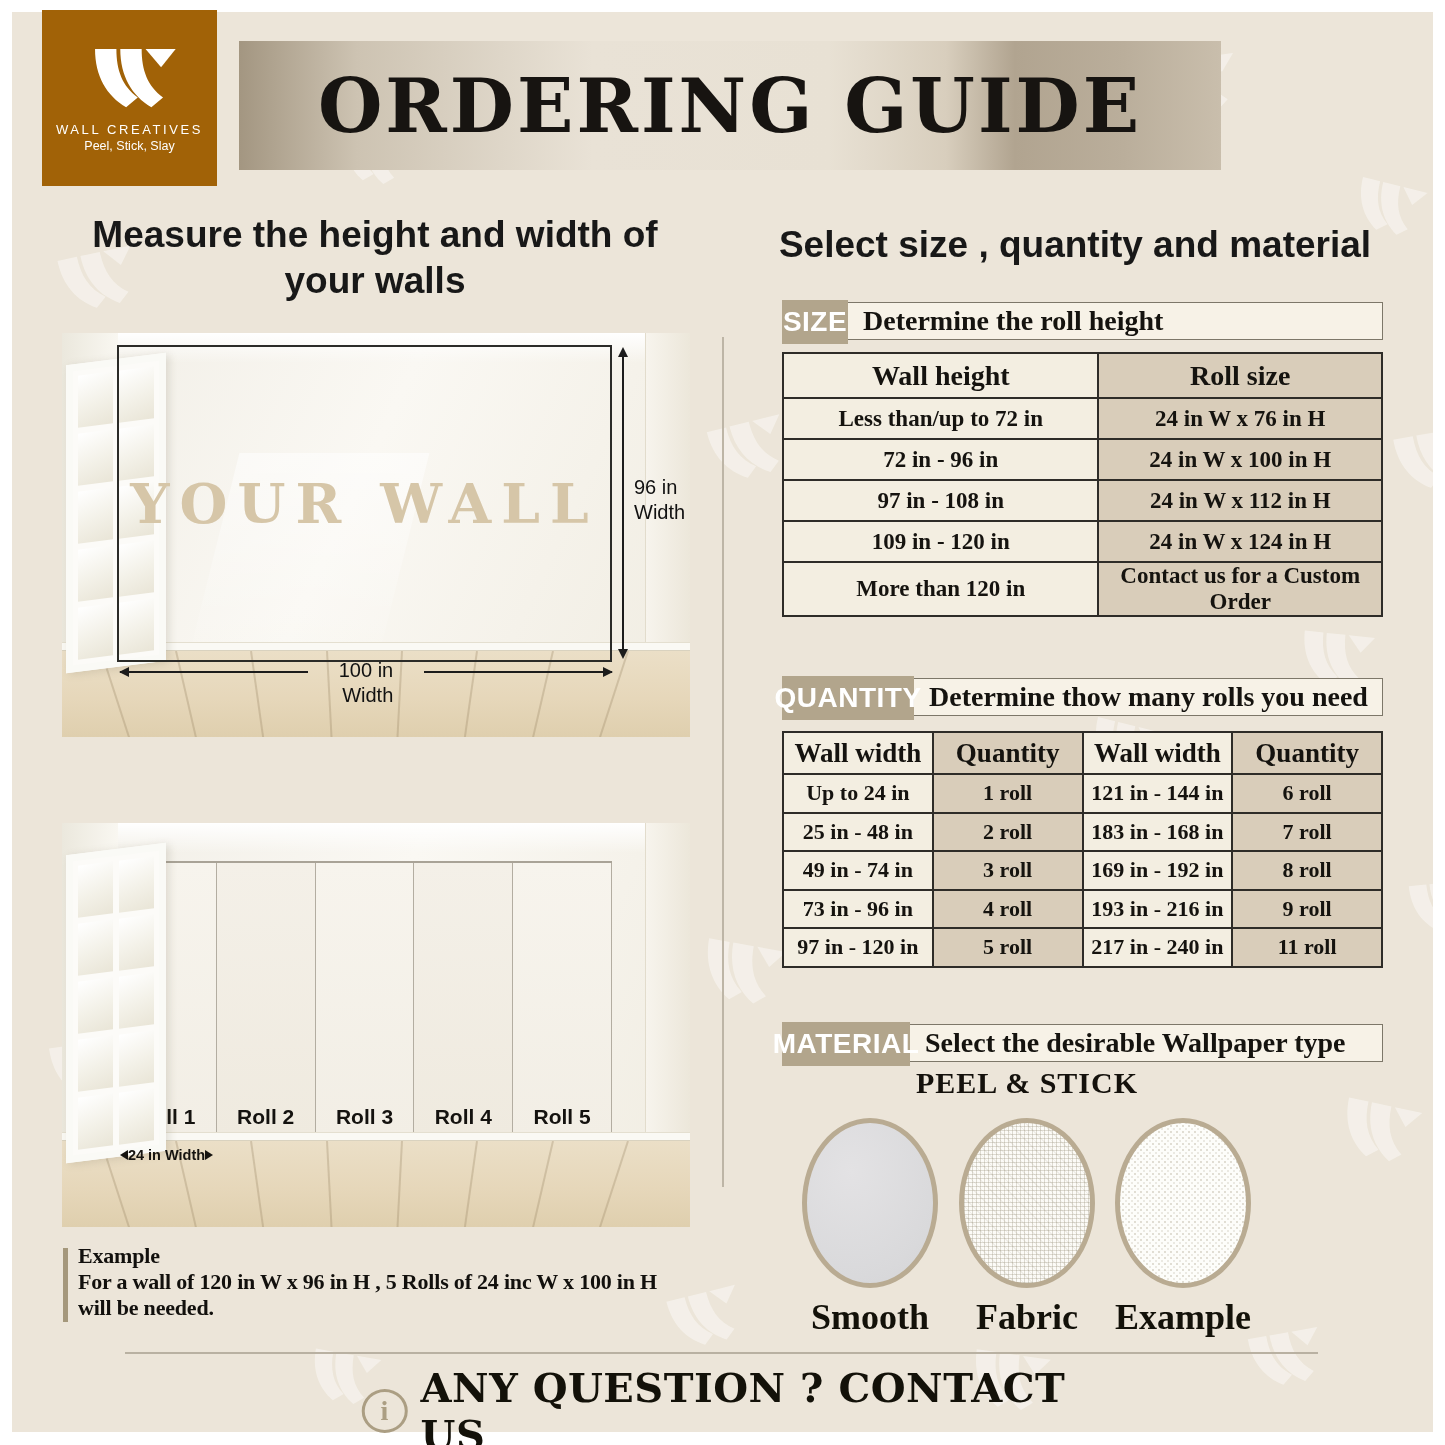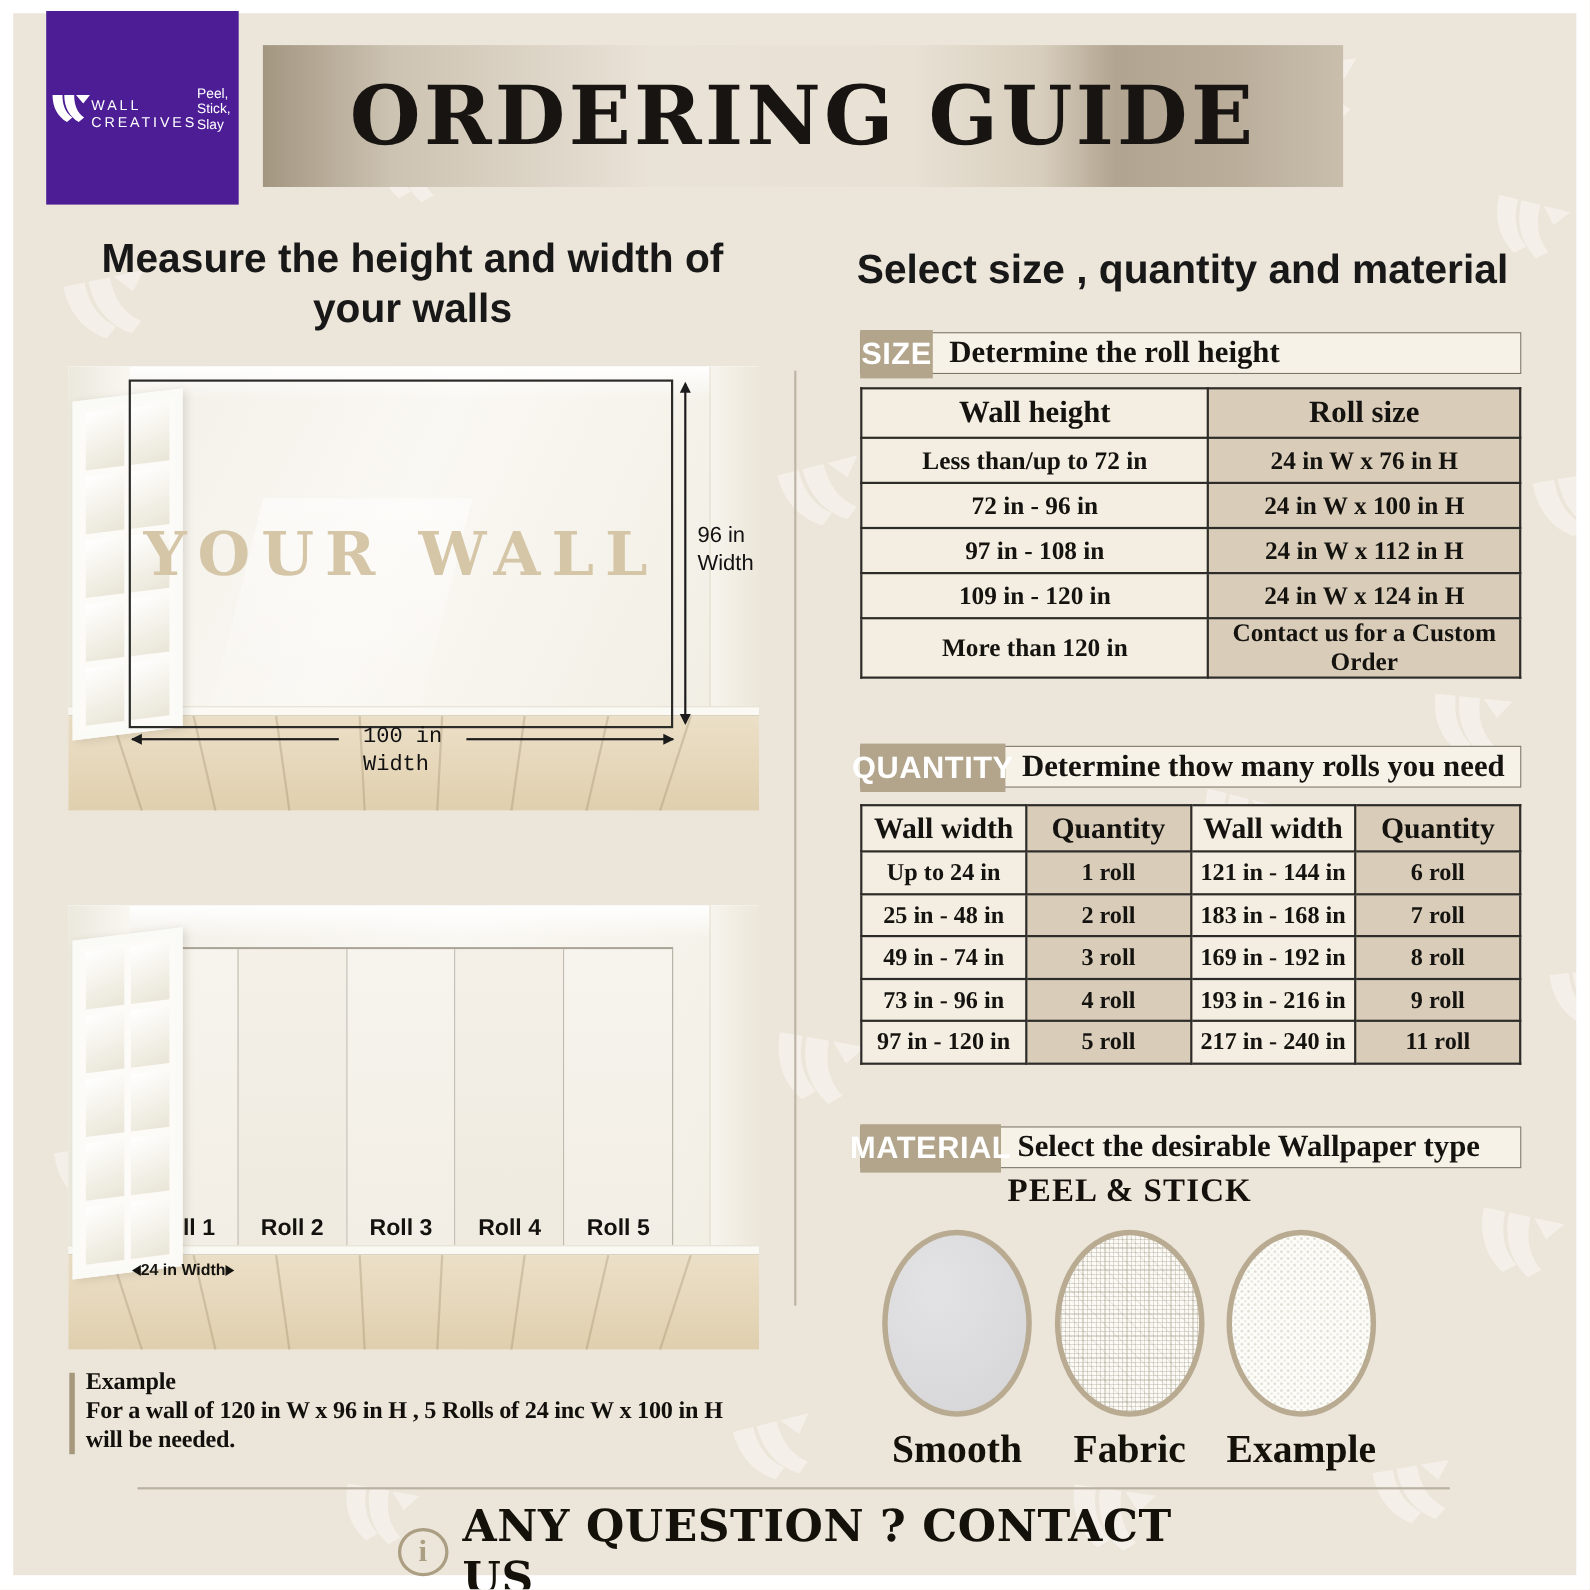"WALL CREATIVES" .logo-box { background: #4c1d95 -> #a16207; flex-direction: row -> column }
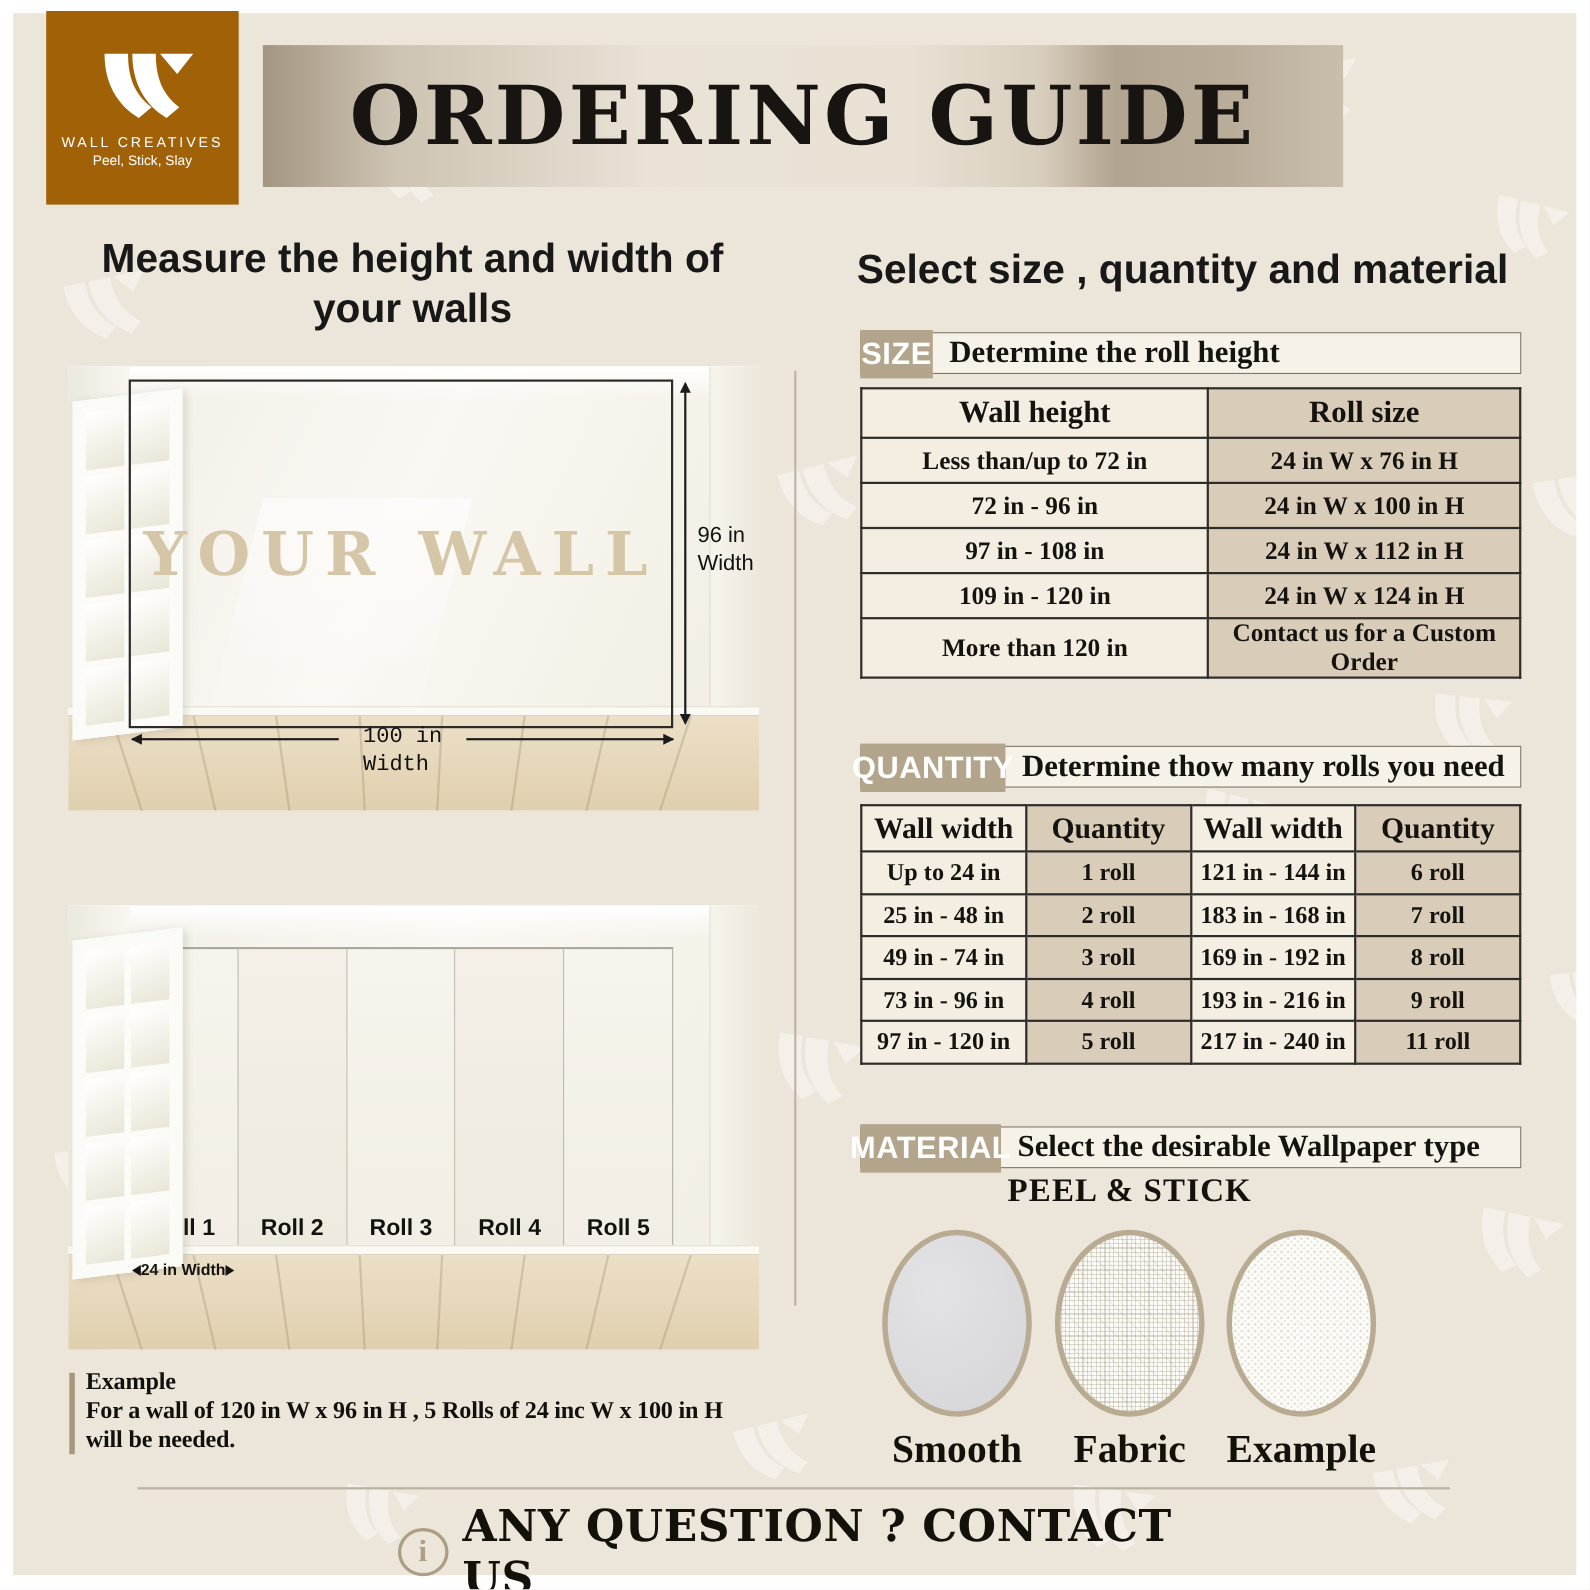"100 in" .hlabel { font-family: Liberation Mono, monospace -> none; text-align: left -> right }
